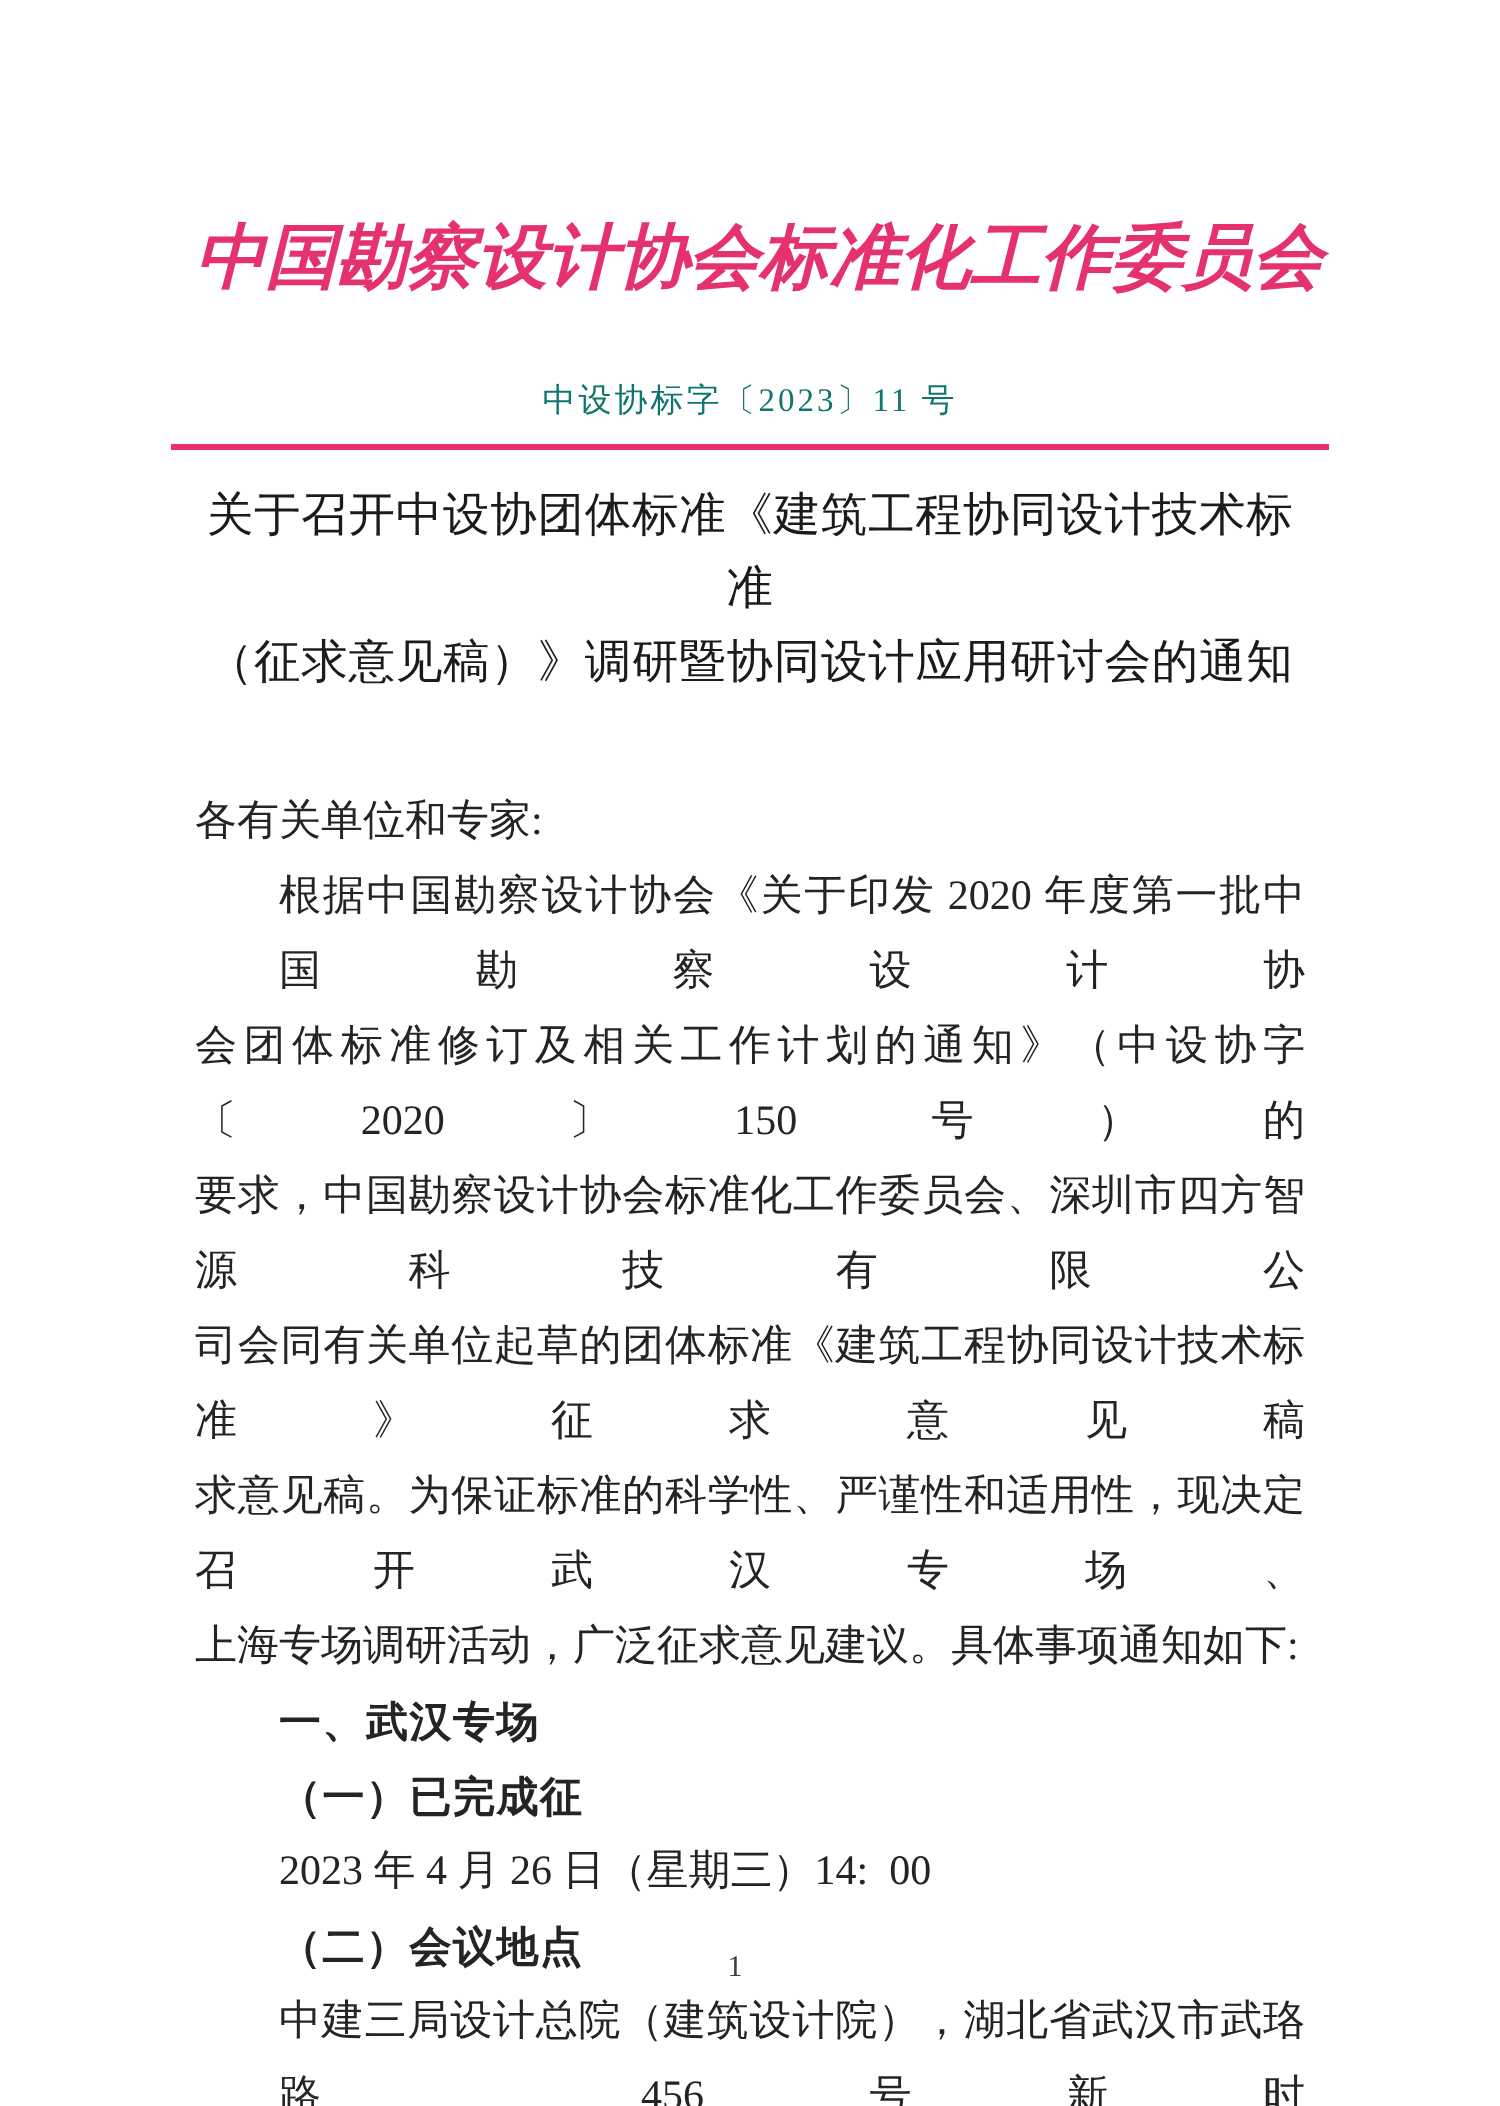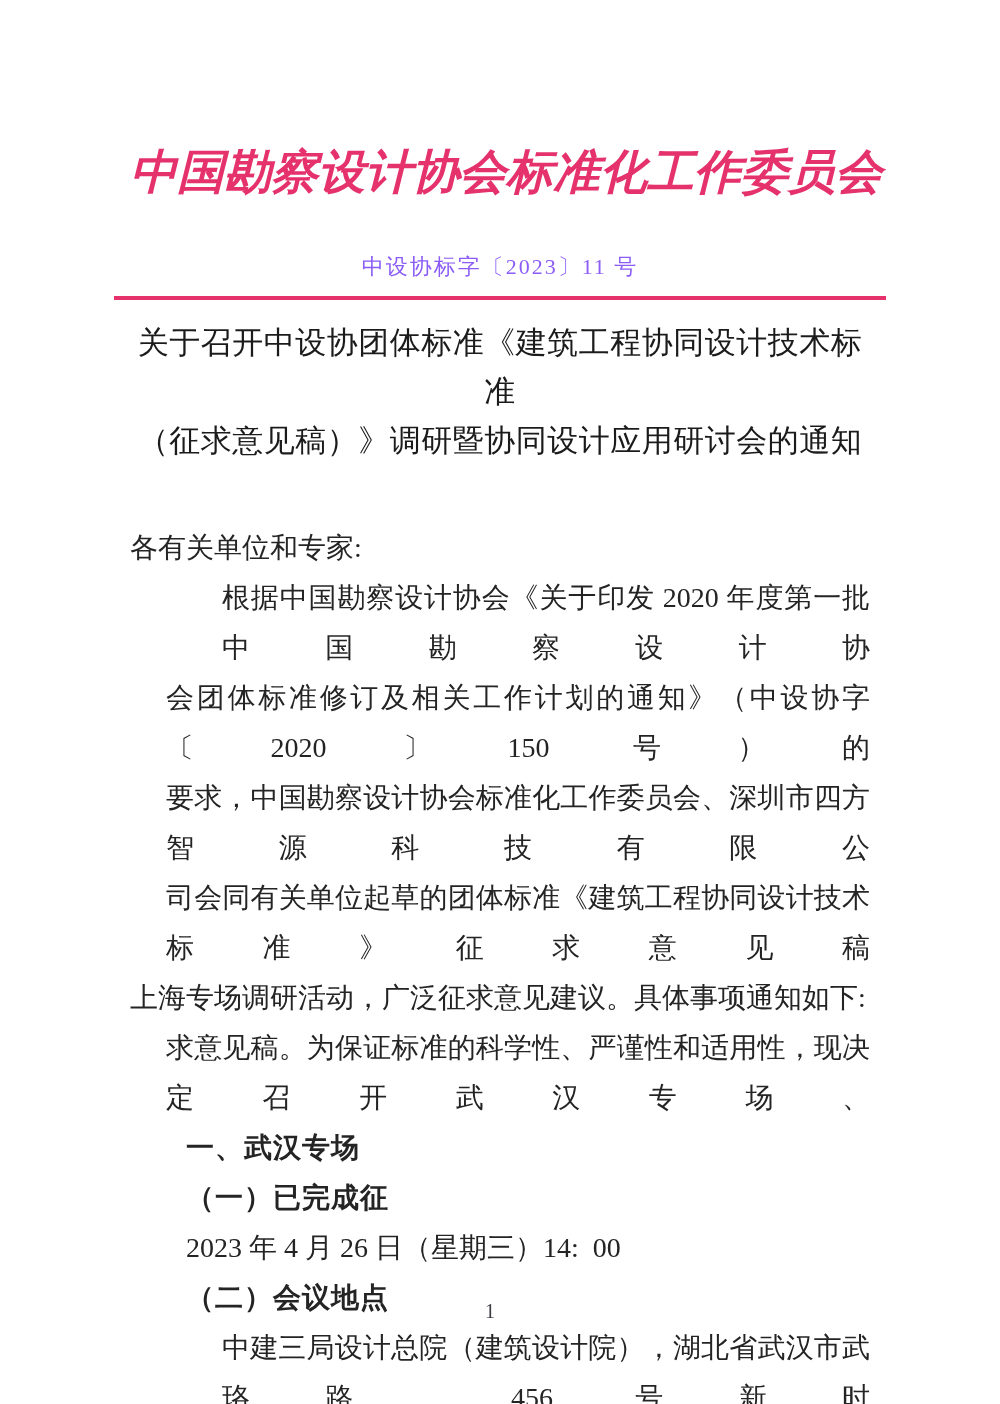"中设协标字〔2023〕11 号" .doc-number { color: #8b5cf6 -> #0f766e }
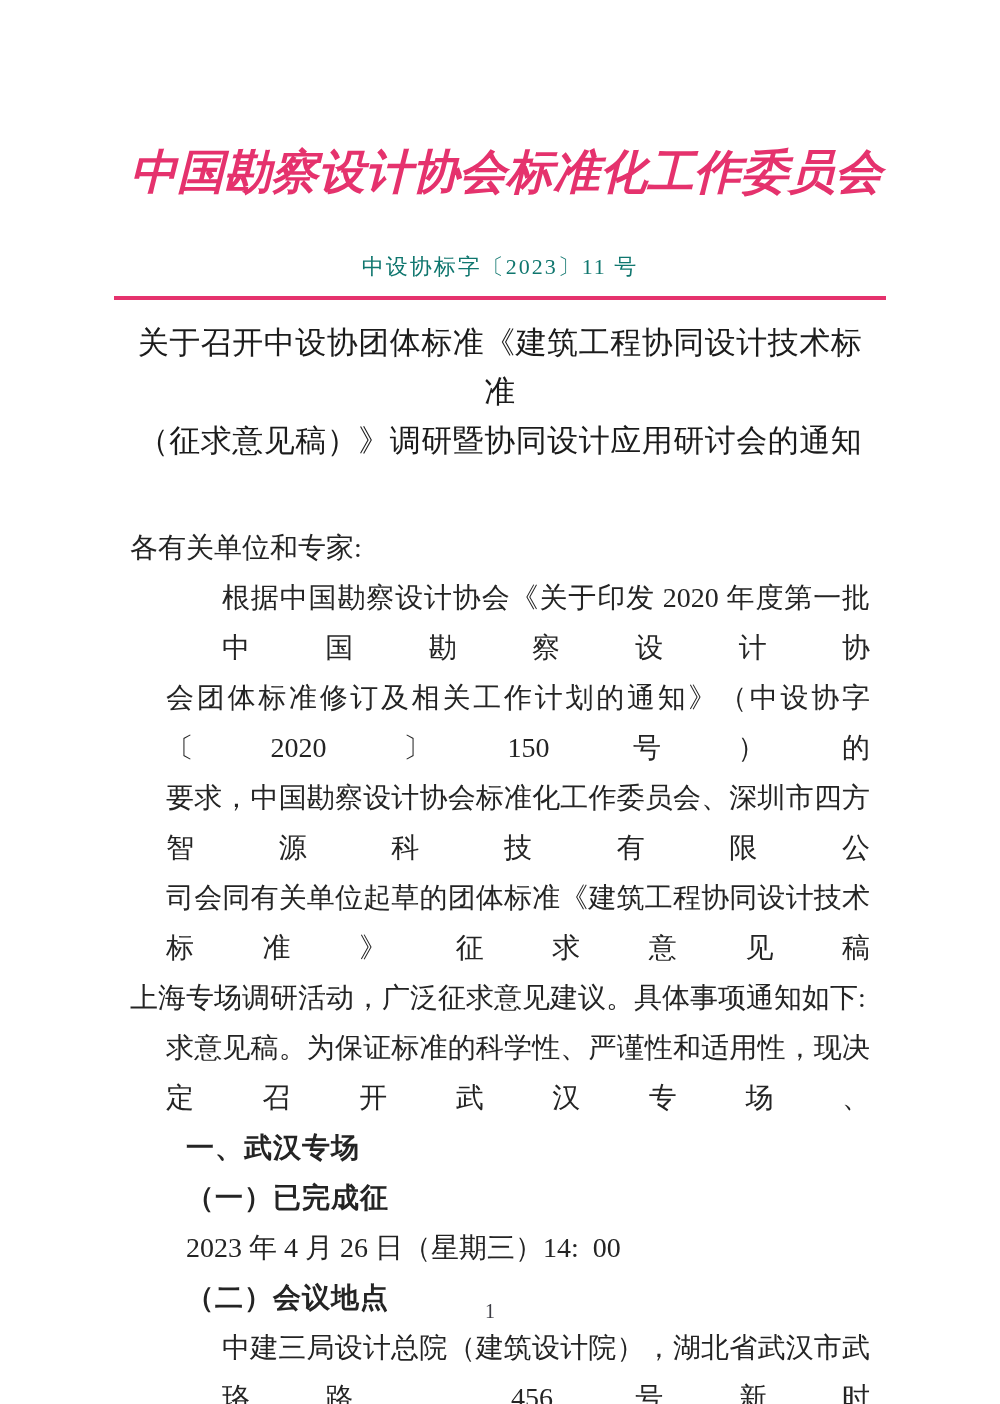"根据中国勘察设计协会《关于印发 2020 年度第一批中国勘察设计协" .line.fill { margin-left: 36px -> none }
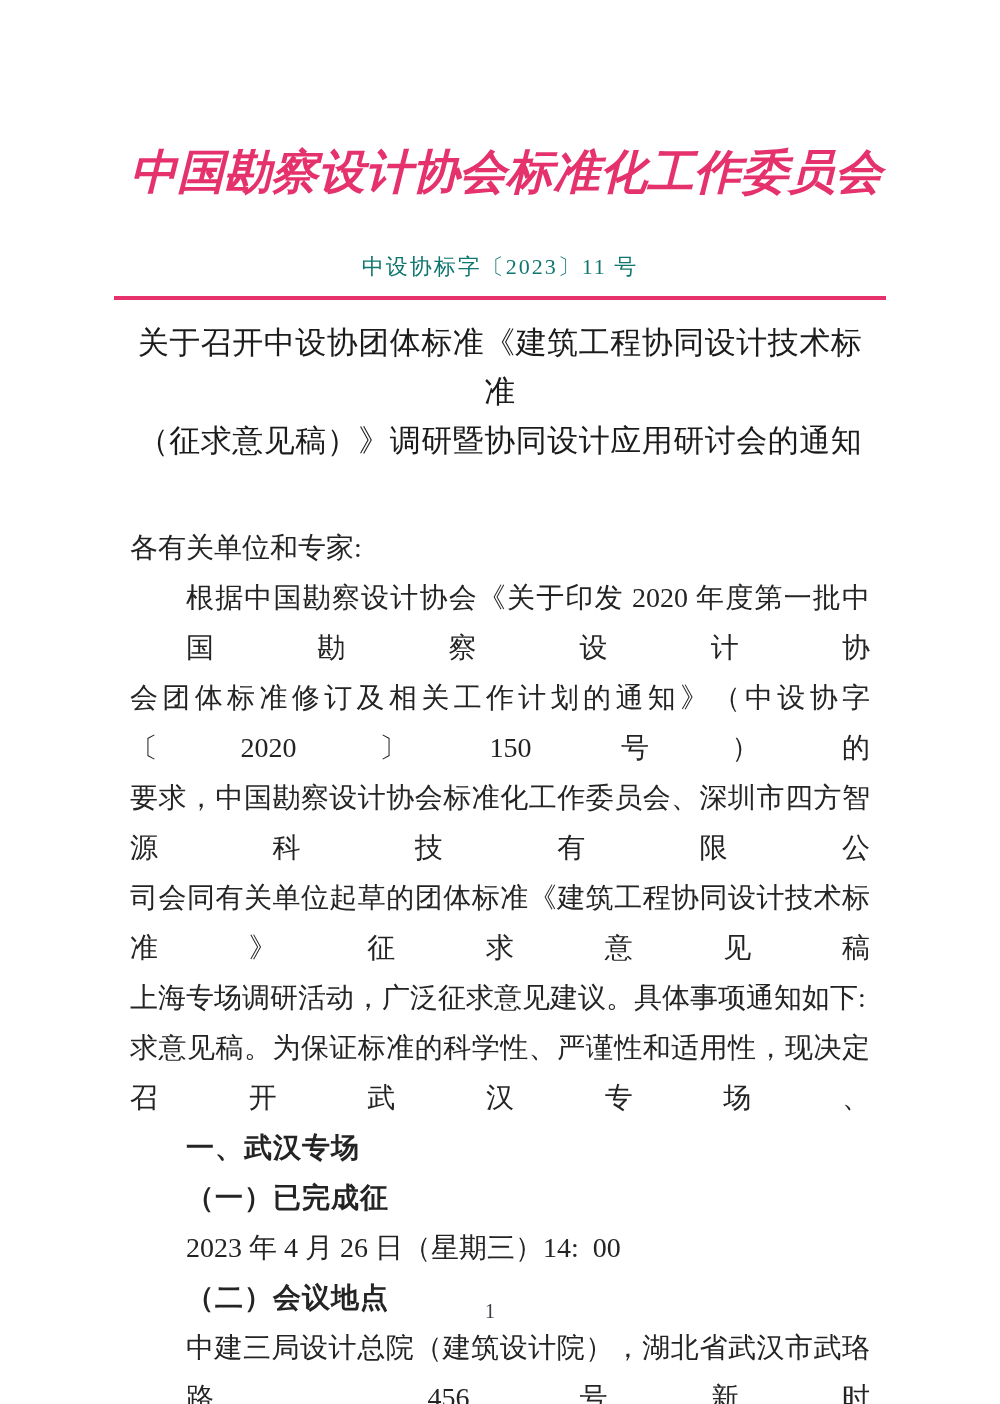"上海专场调研活动，广泛征求意见建议。具体事项通知如下:" div.line { order: before "求意见稿。为保证标准的科学性、严谨性和适用性，现决定召开武汉专场、" -> after "求意见稿。为保证标准的科学性、严谨性和适用性，现决定召开武汉专场、" }
